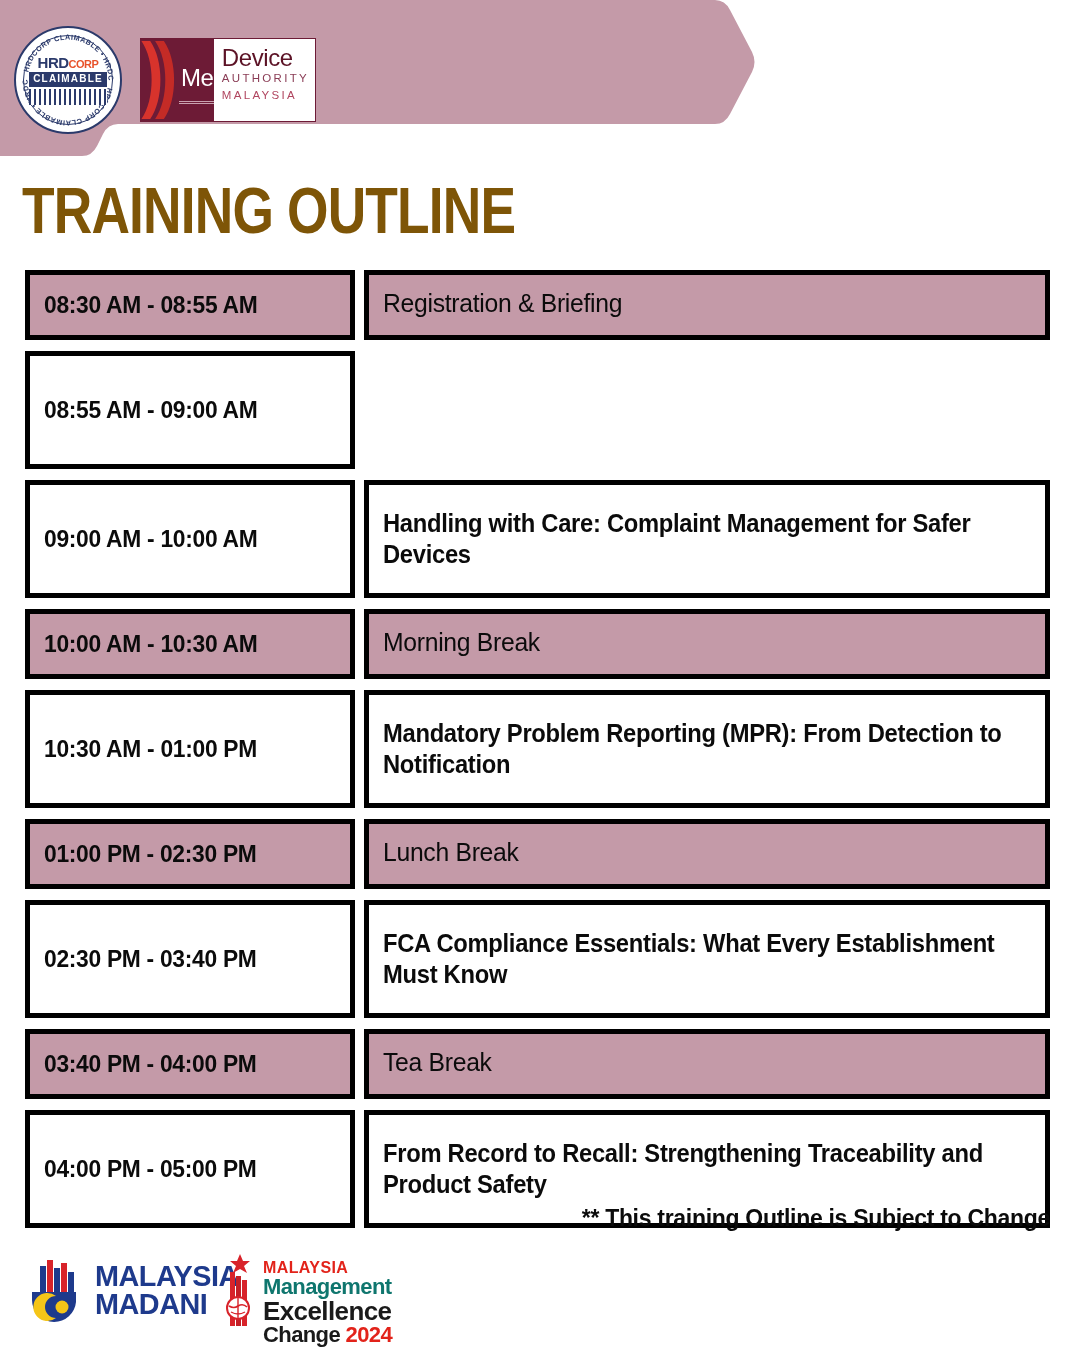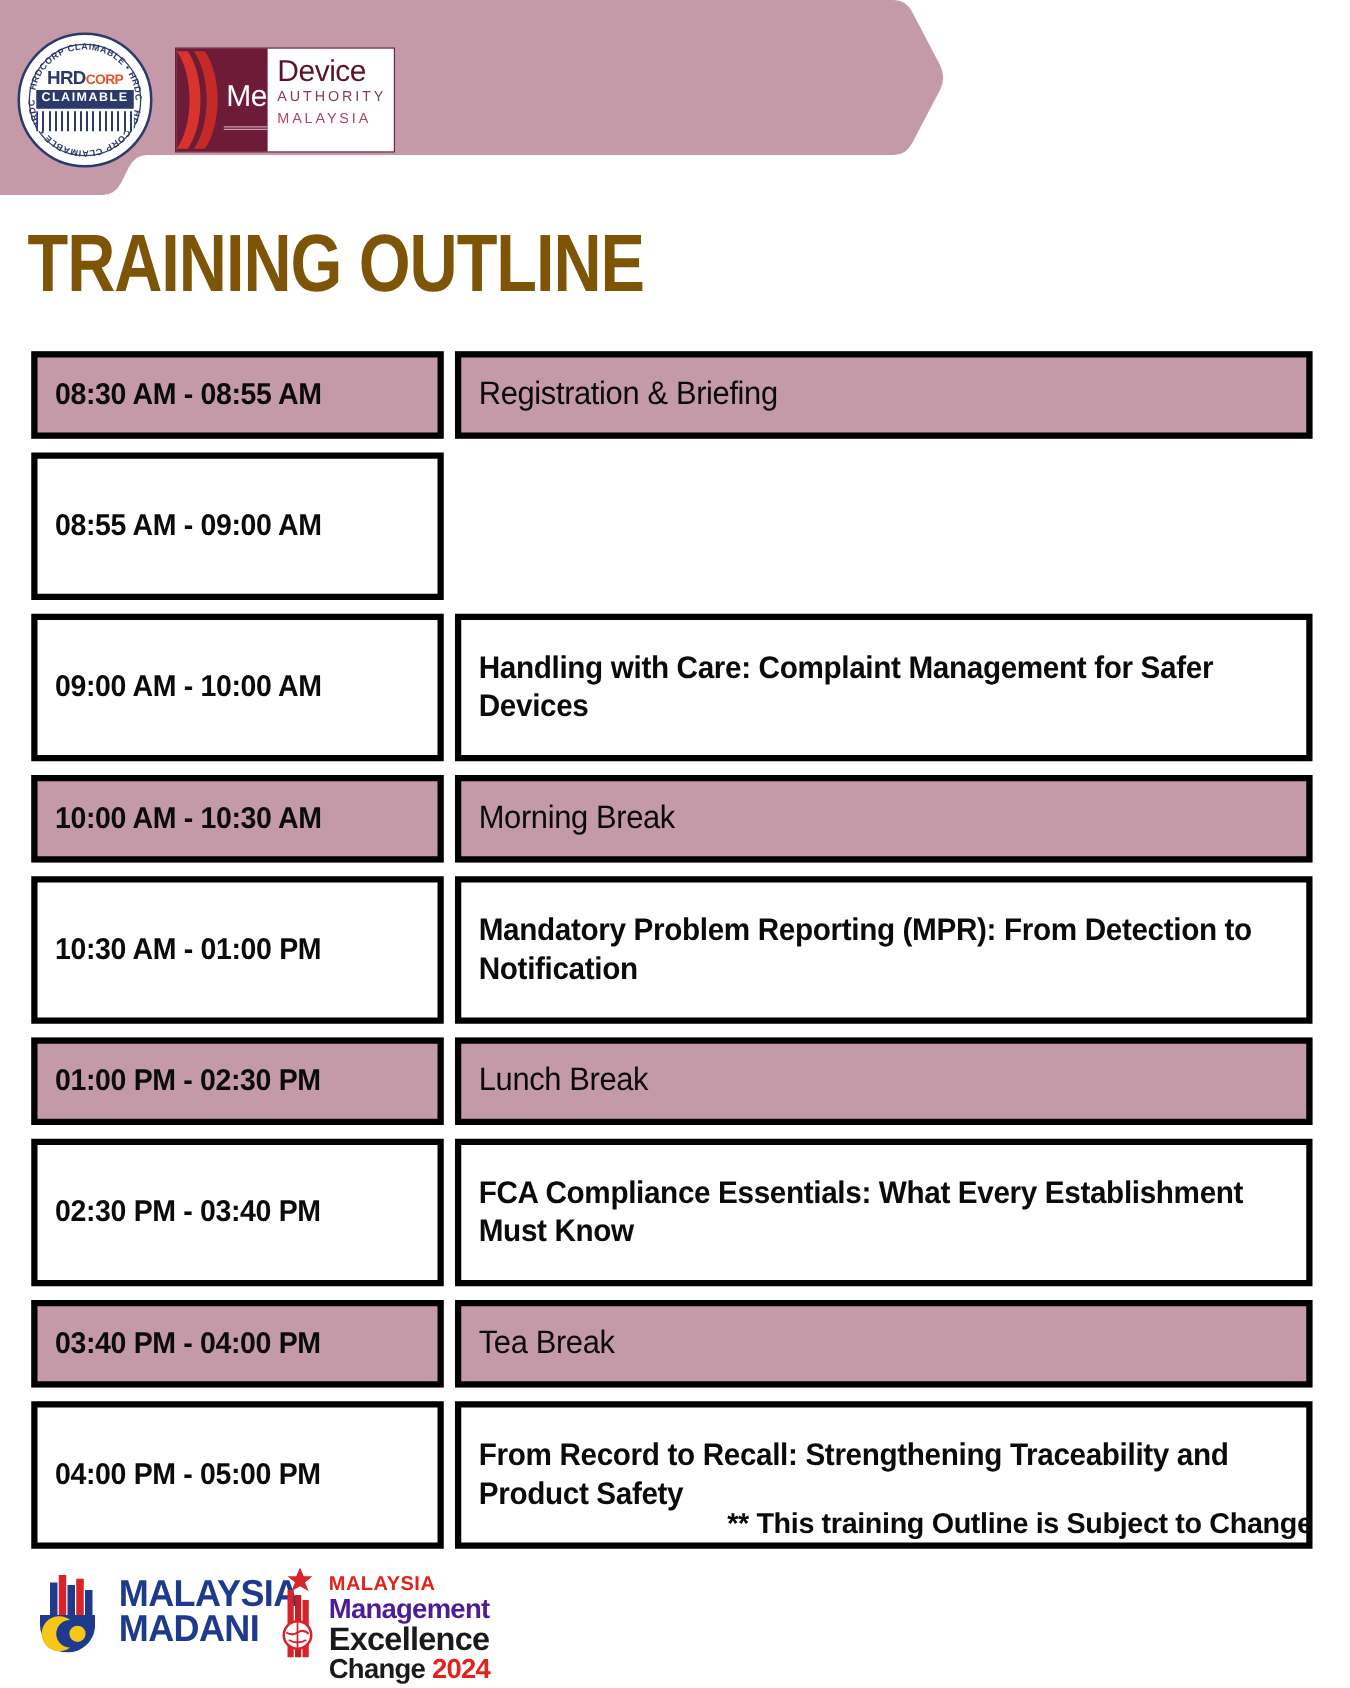"08:30 AM - 08:55 AM" .table { top: 281px -> 270px }
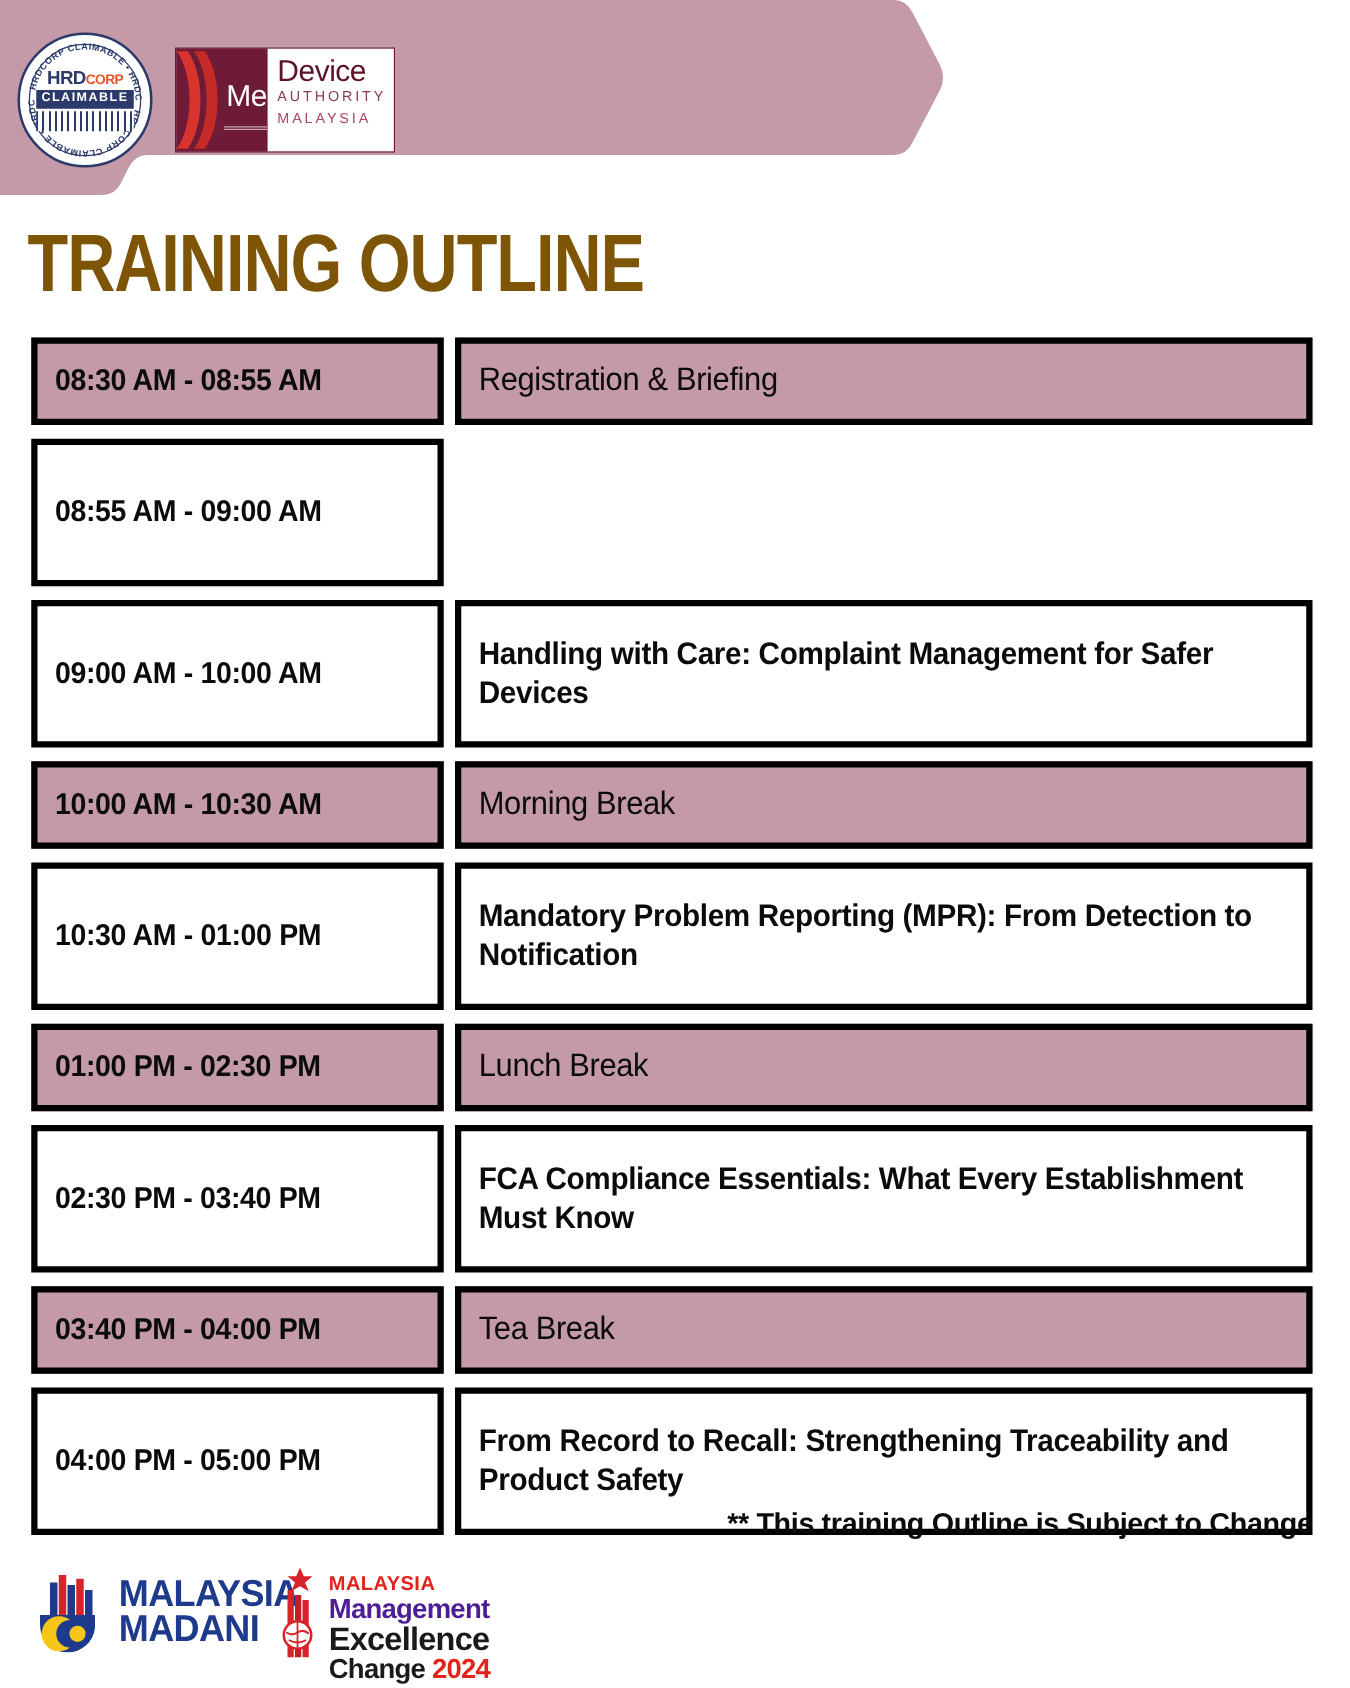"Management" .mmea-l2 { color: #4c1d95 -> #0f766e }
